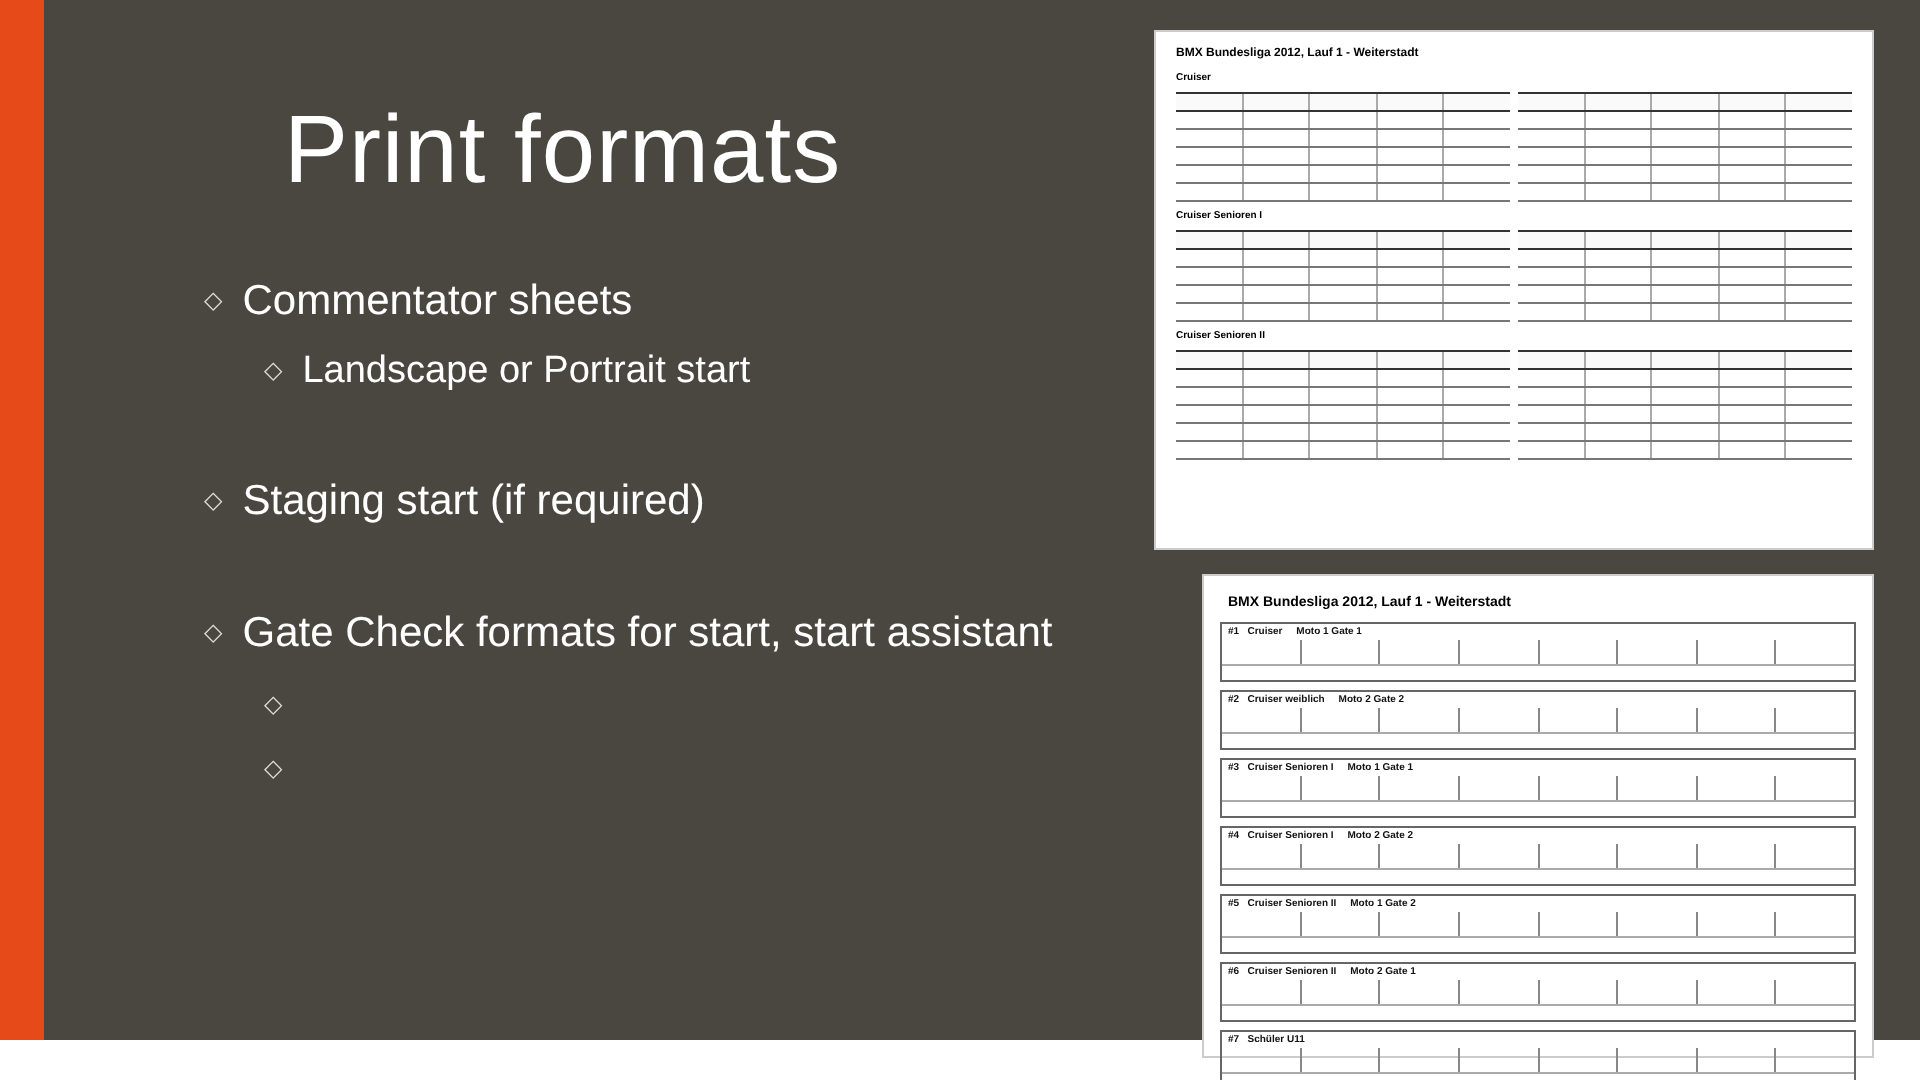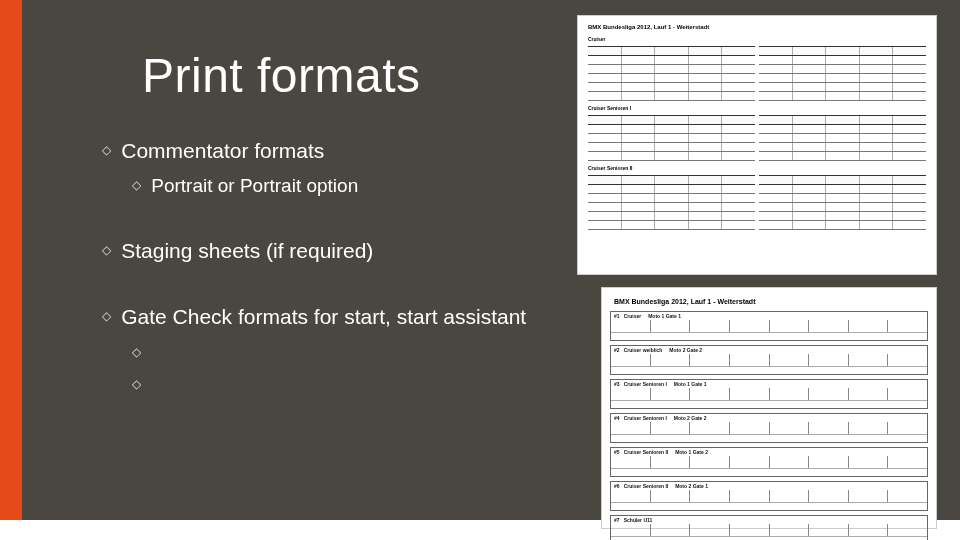"Commentator formats" span { text: formats -> sheets }
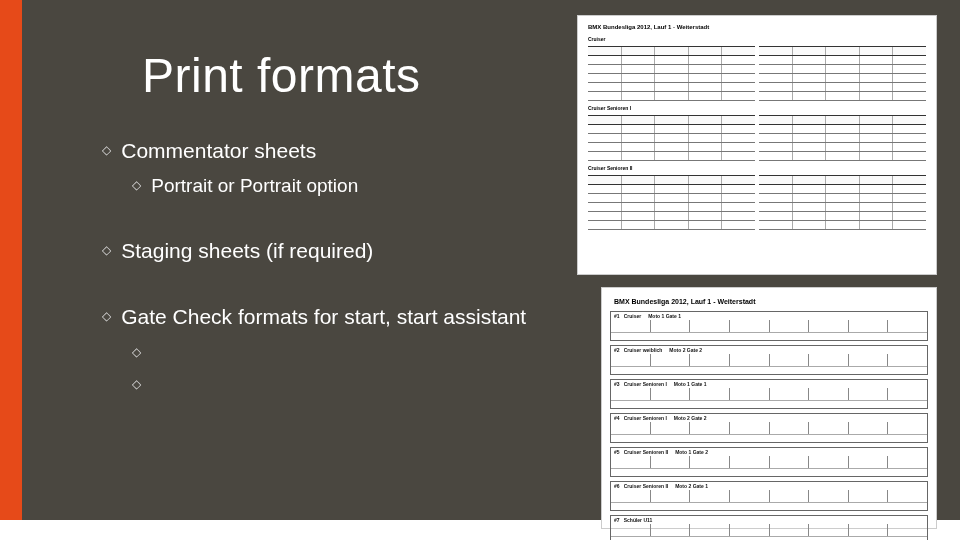"Portrait or Portrait option" span { text: Portrait or Portrait option -> Landscape or Portrait start }
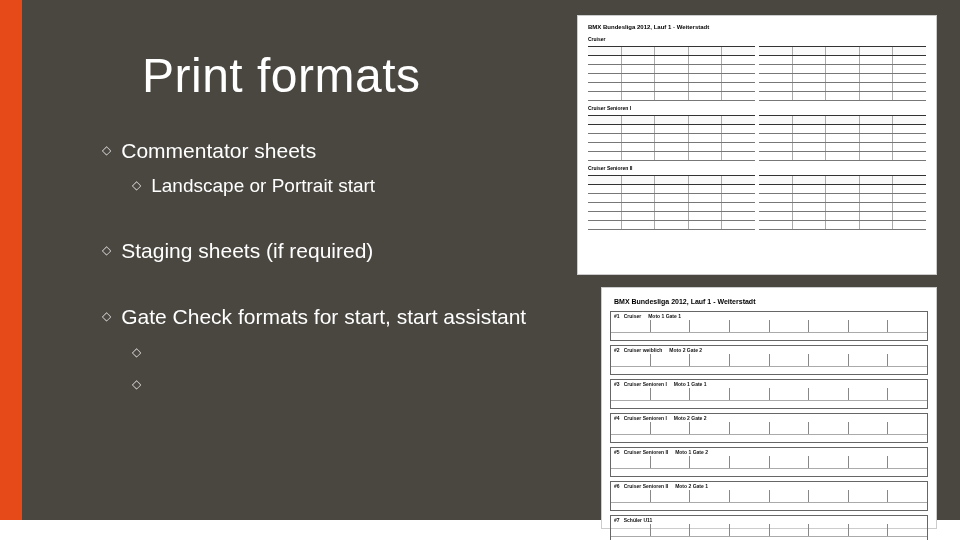"Staging sheets (if required)" span { text: sheets -> start }
